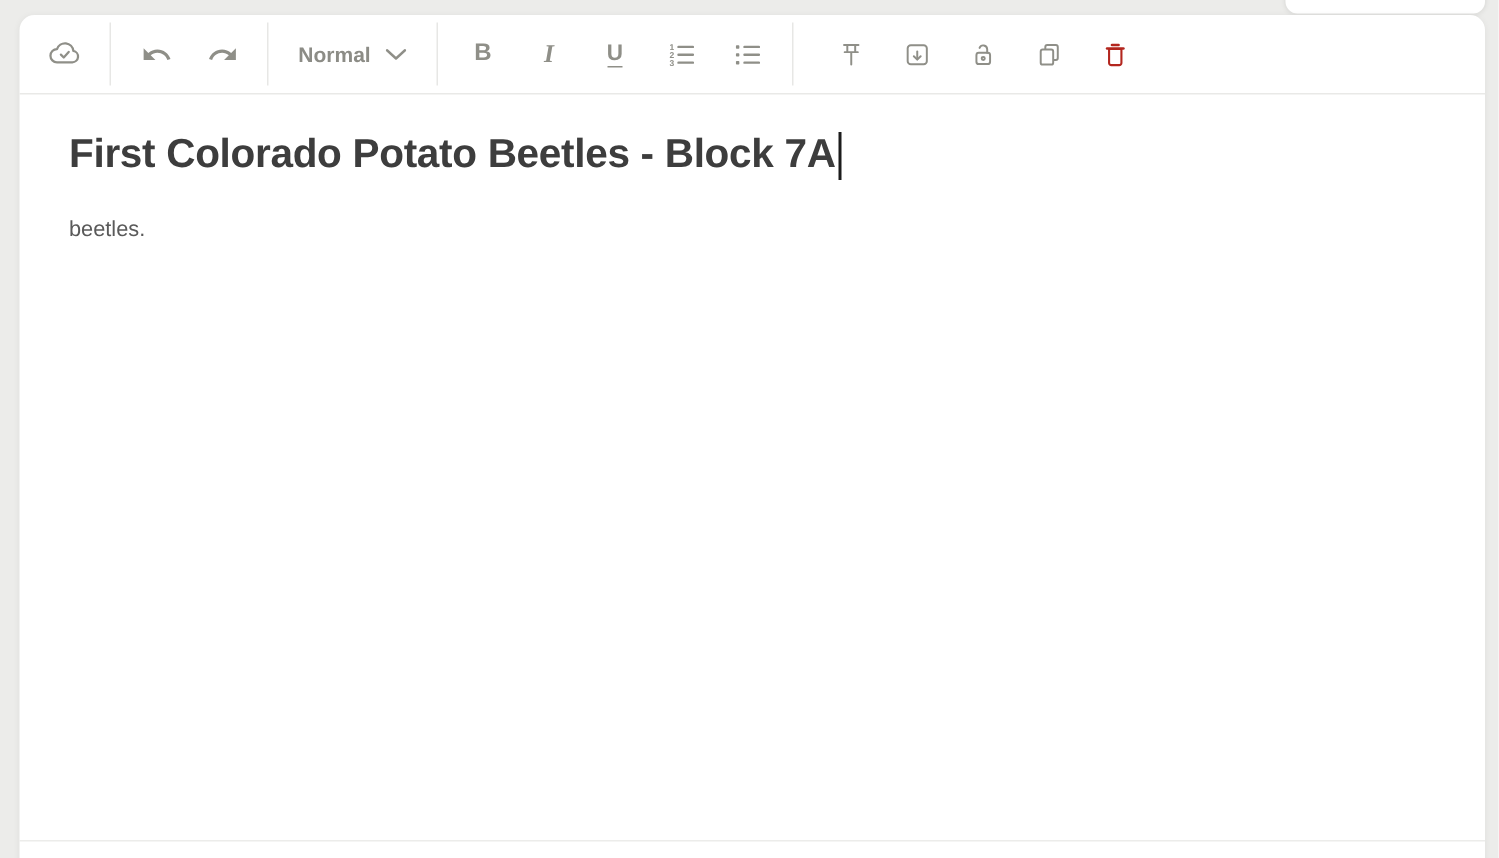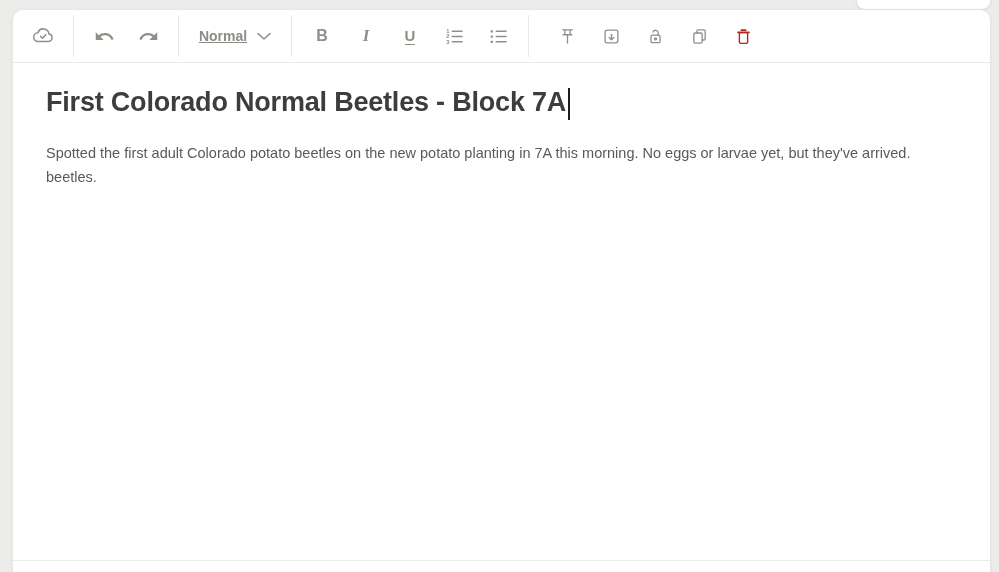"Normal" .style-dropdown { text-decoration: underline -> none }
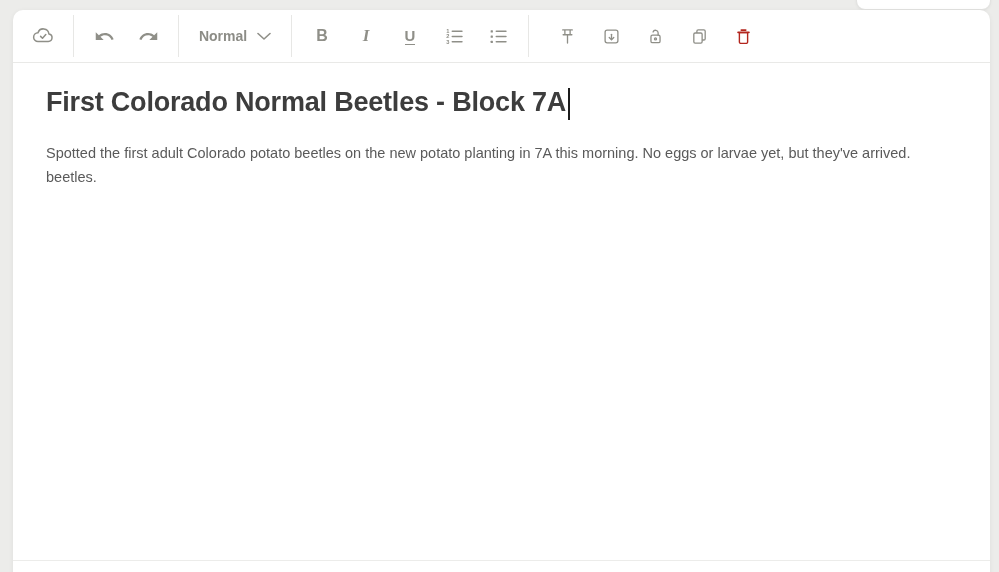"First Colorado Normal Beetles -" h1.note-title { text: Normal -> Potato }
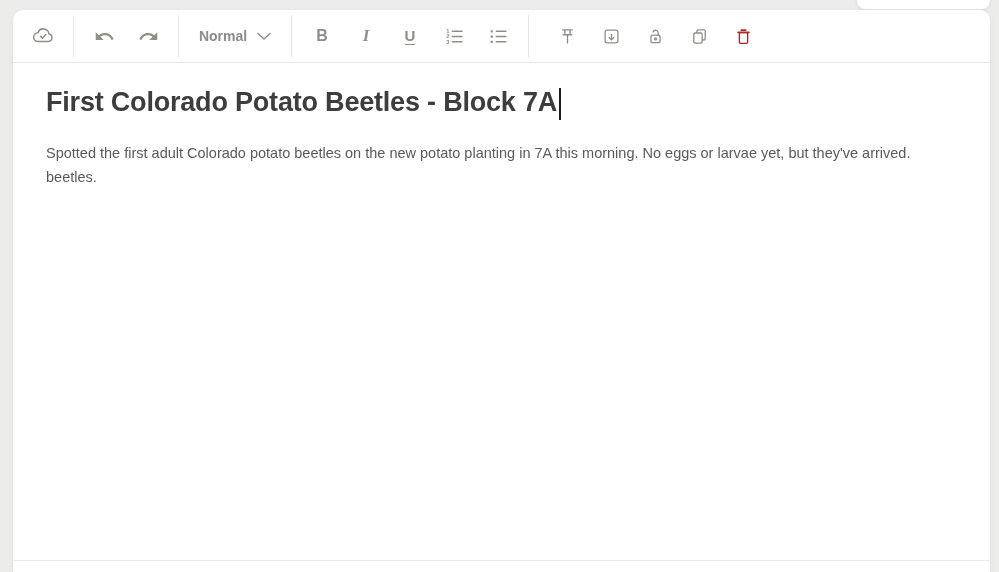"Spotted the first adult Colorado" div.line { html: <div>Spotted the first adult Colorado potato beetles on the new potato planting in 7A this morning. No eggs or larvae yet, but they've arrived.</div> -> none }
